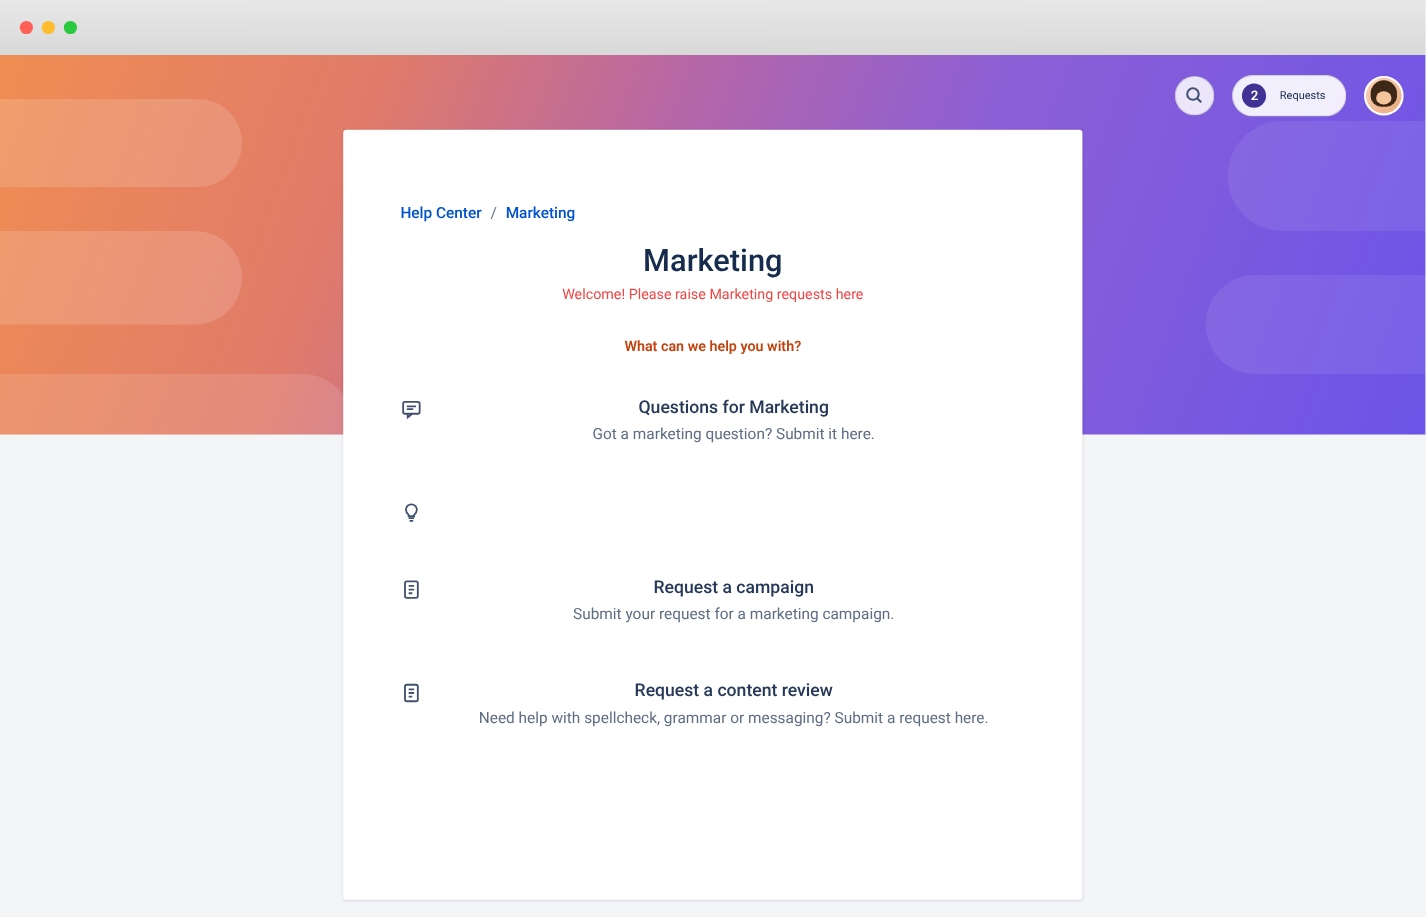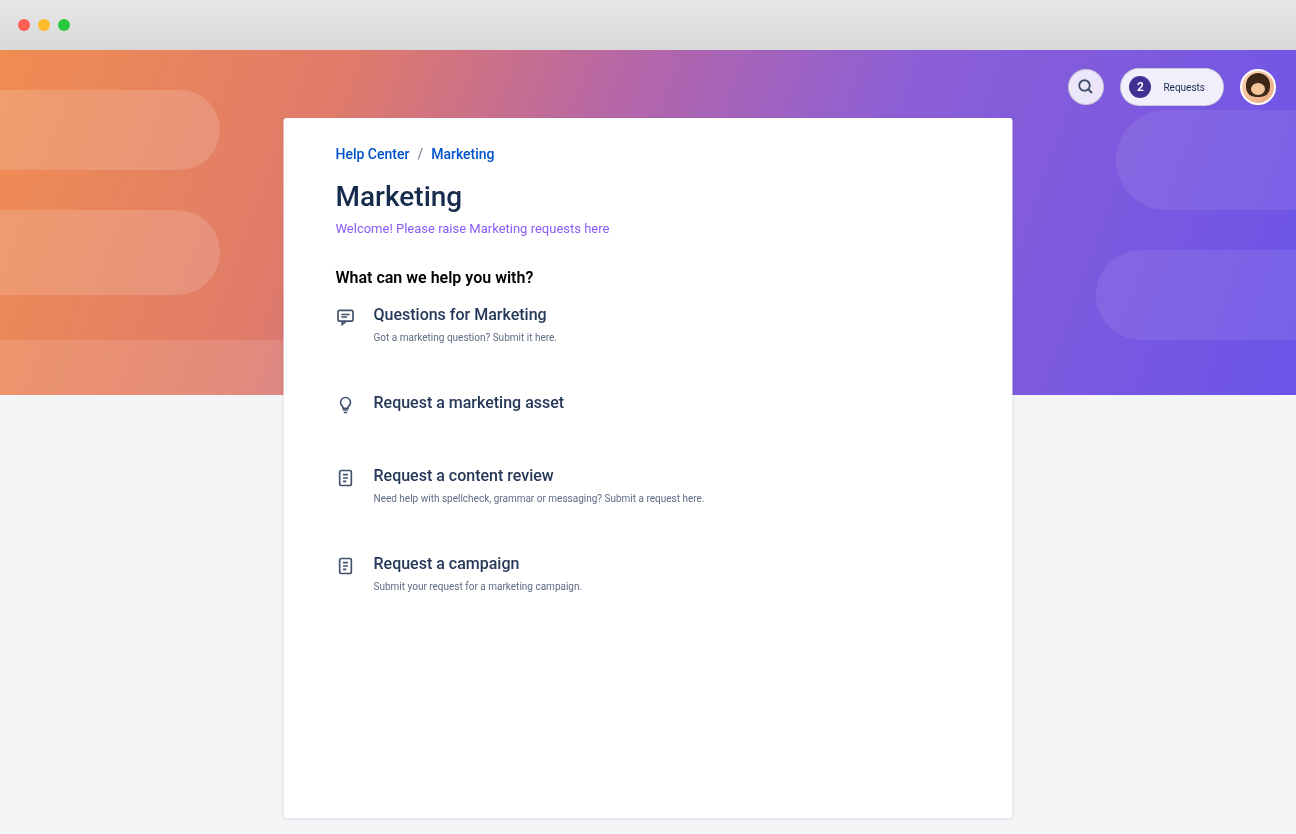"Help Center" .main-card { padding: 28px 52px 60px 52px -> 68px 52px 60px 52px; text-align: none -> center; width: 729px -> 672px }
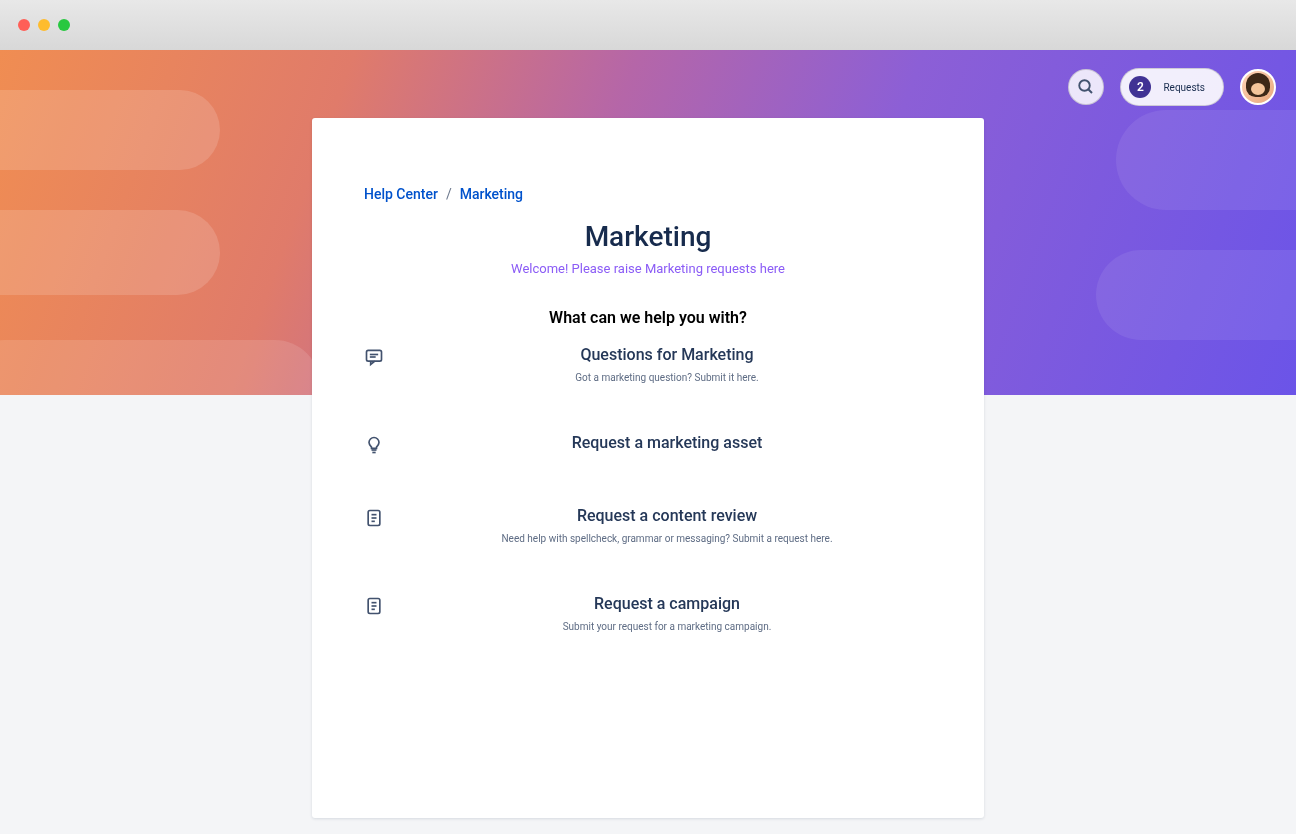"Welcome! Please raise Marketing requests" .page-subtitle { color: #8b5cf6 -> #ef4444 }
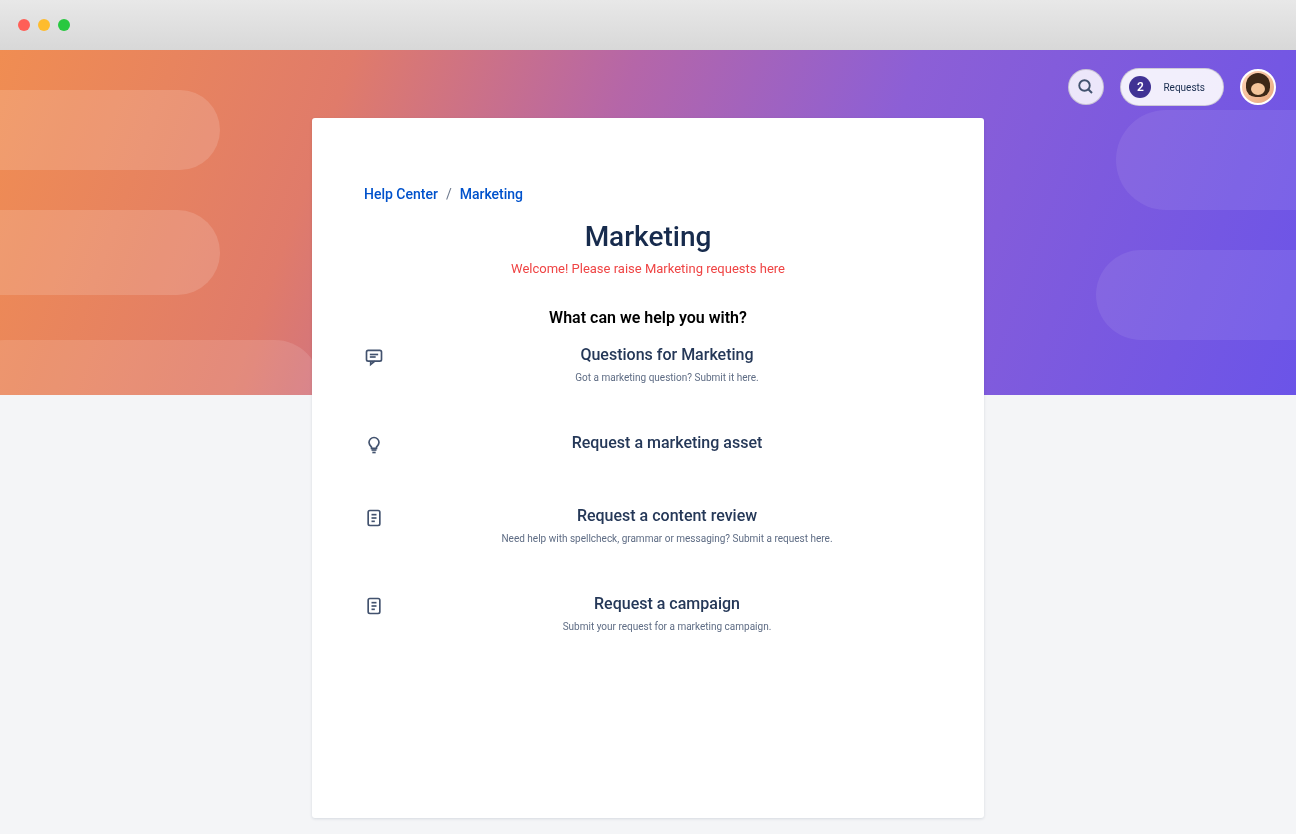"What can we help you" .section-heading { color: #000000 -> #c2410c; font-size: 16px -> 13px; margin-bottom: 18px -> 37px }
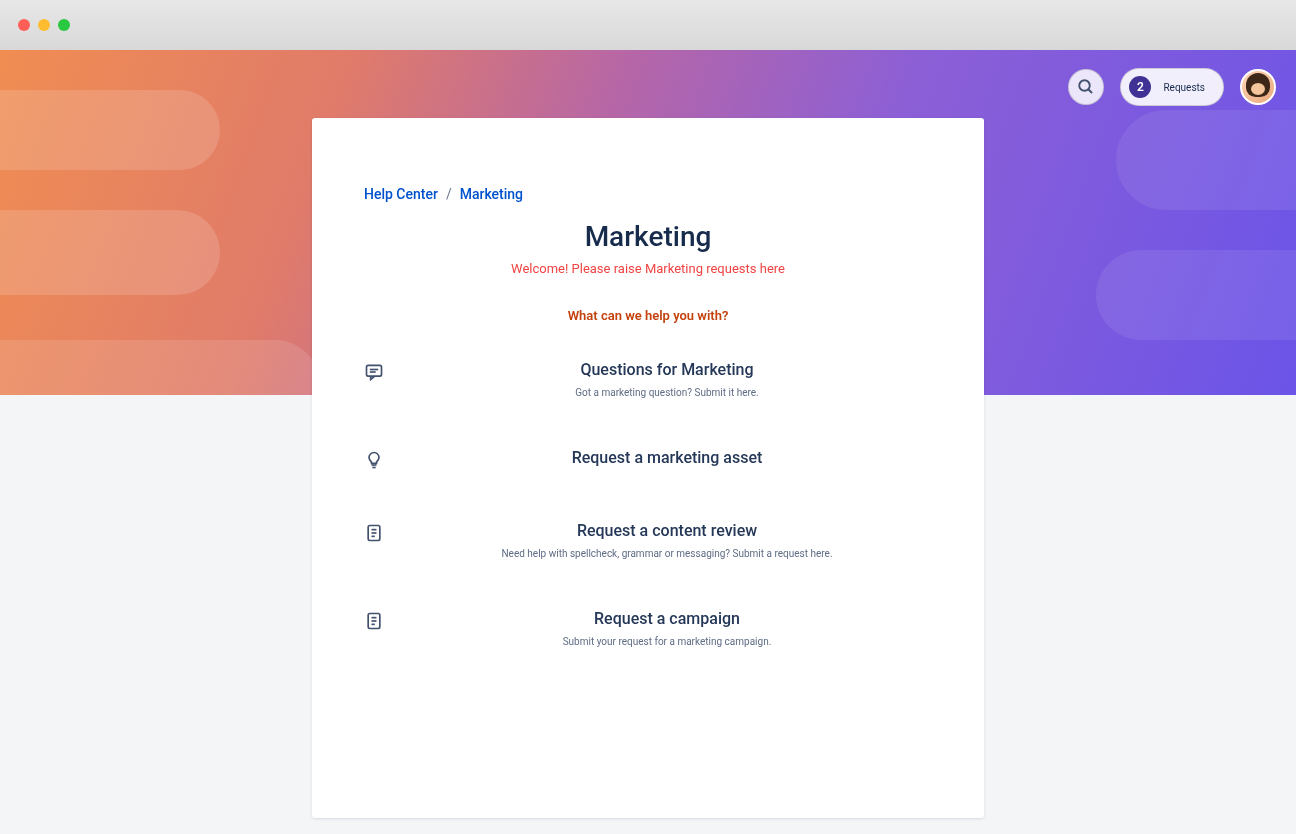"Got a marketing question? Submit" .request-desc { font-size: 10px -> 14px }
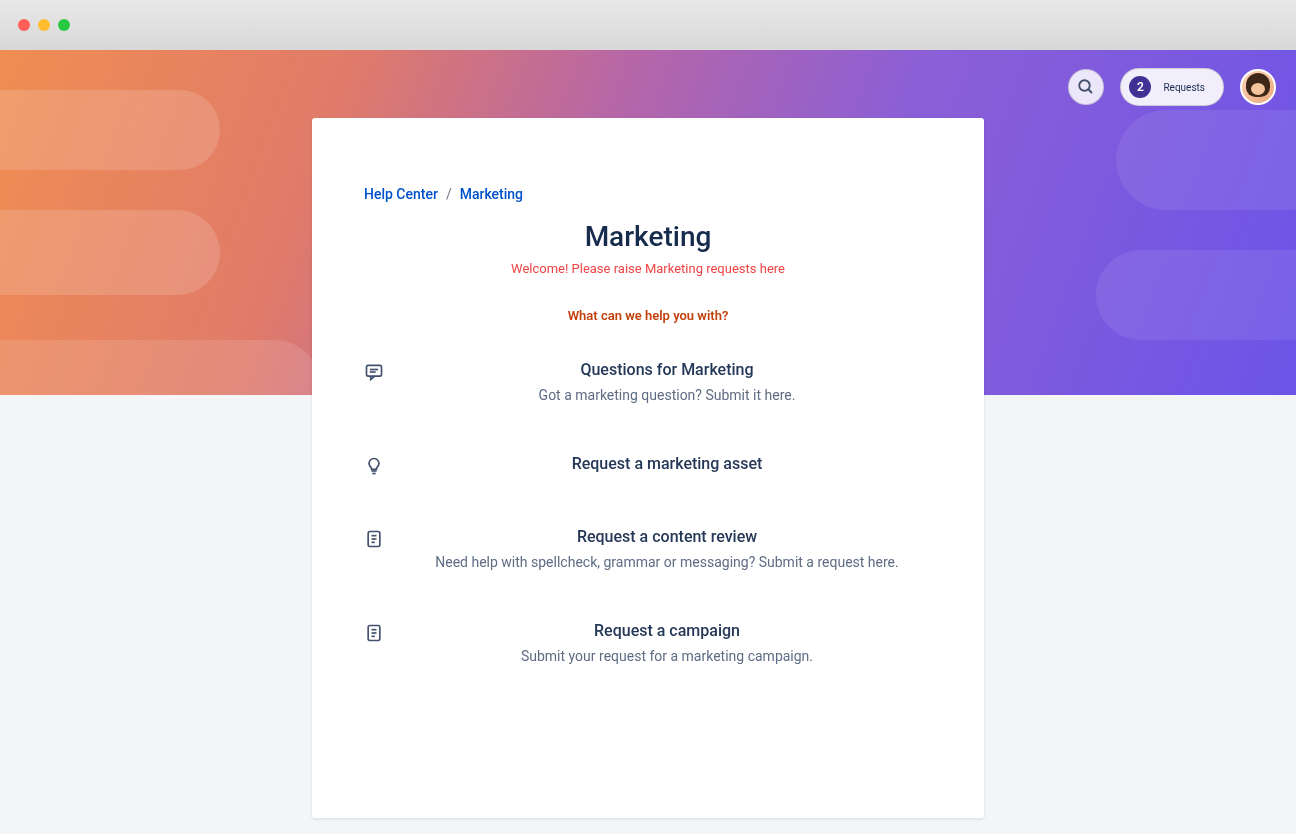"Request a marketing asset" div.request-title { html: <div>Request a marketing asset</div> -> none }
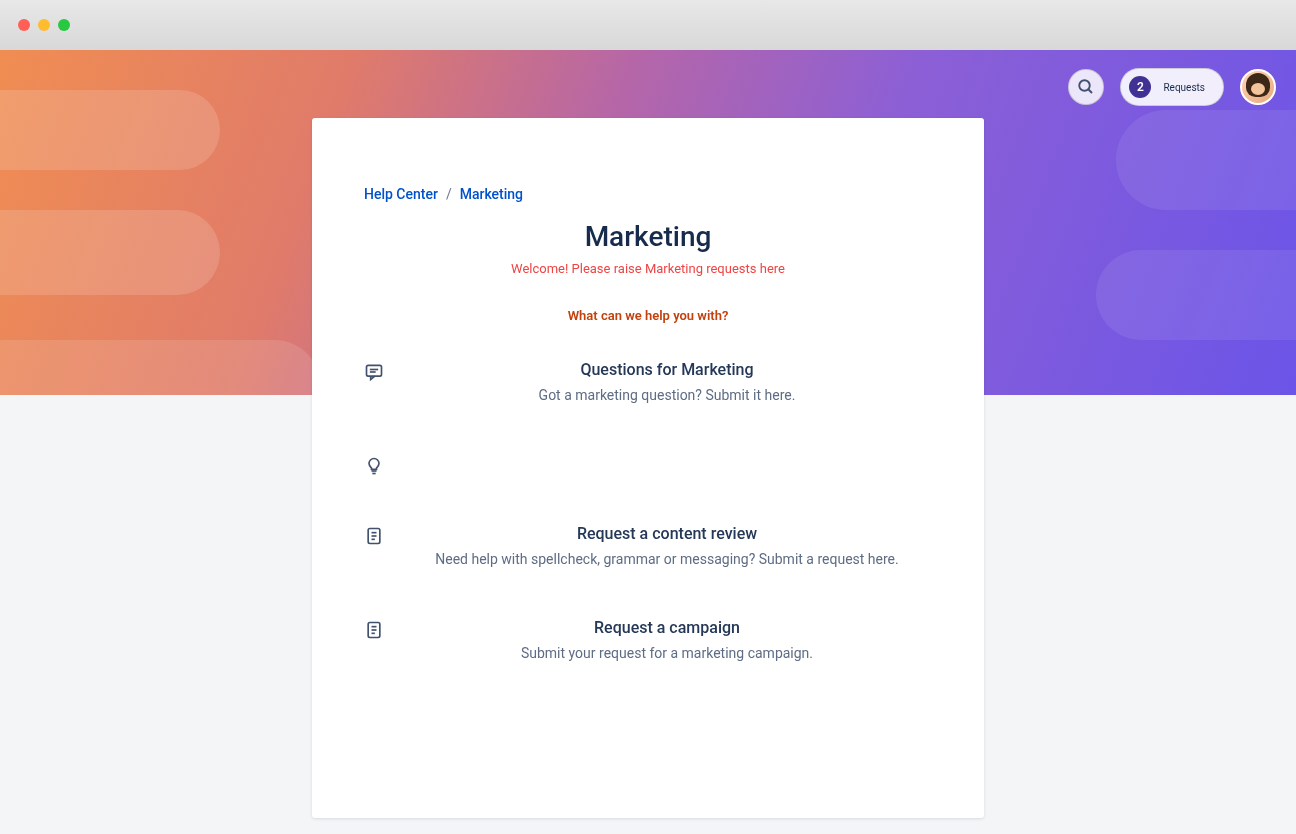"Request a content review" div.request-item { order: before "Request a campaign" -> after "Request a campaign" }
